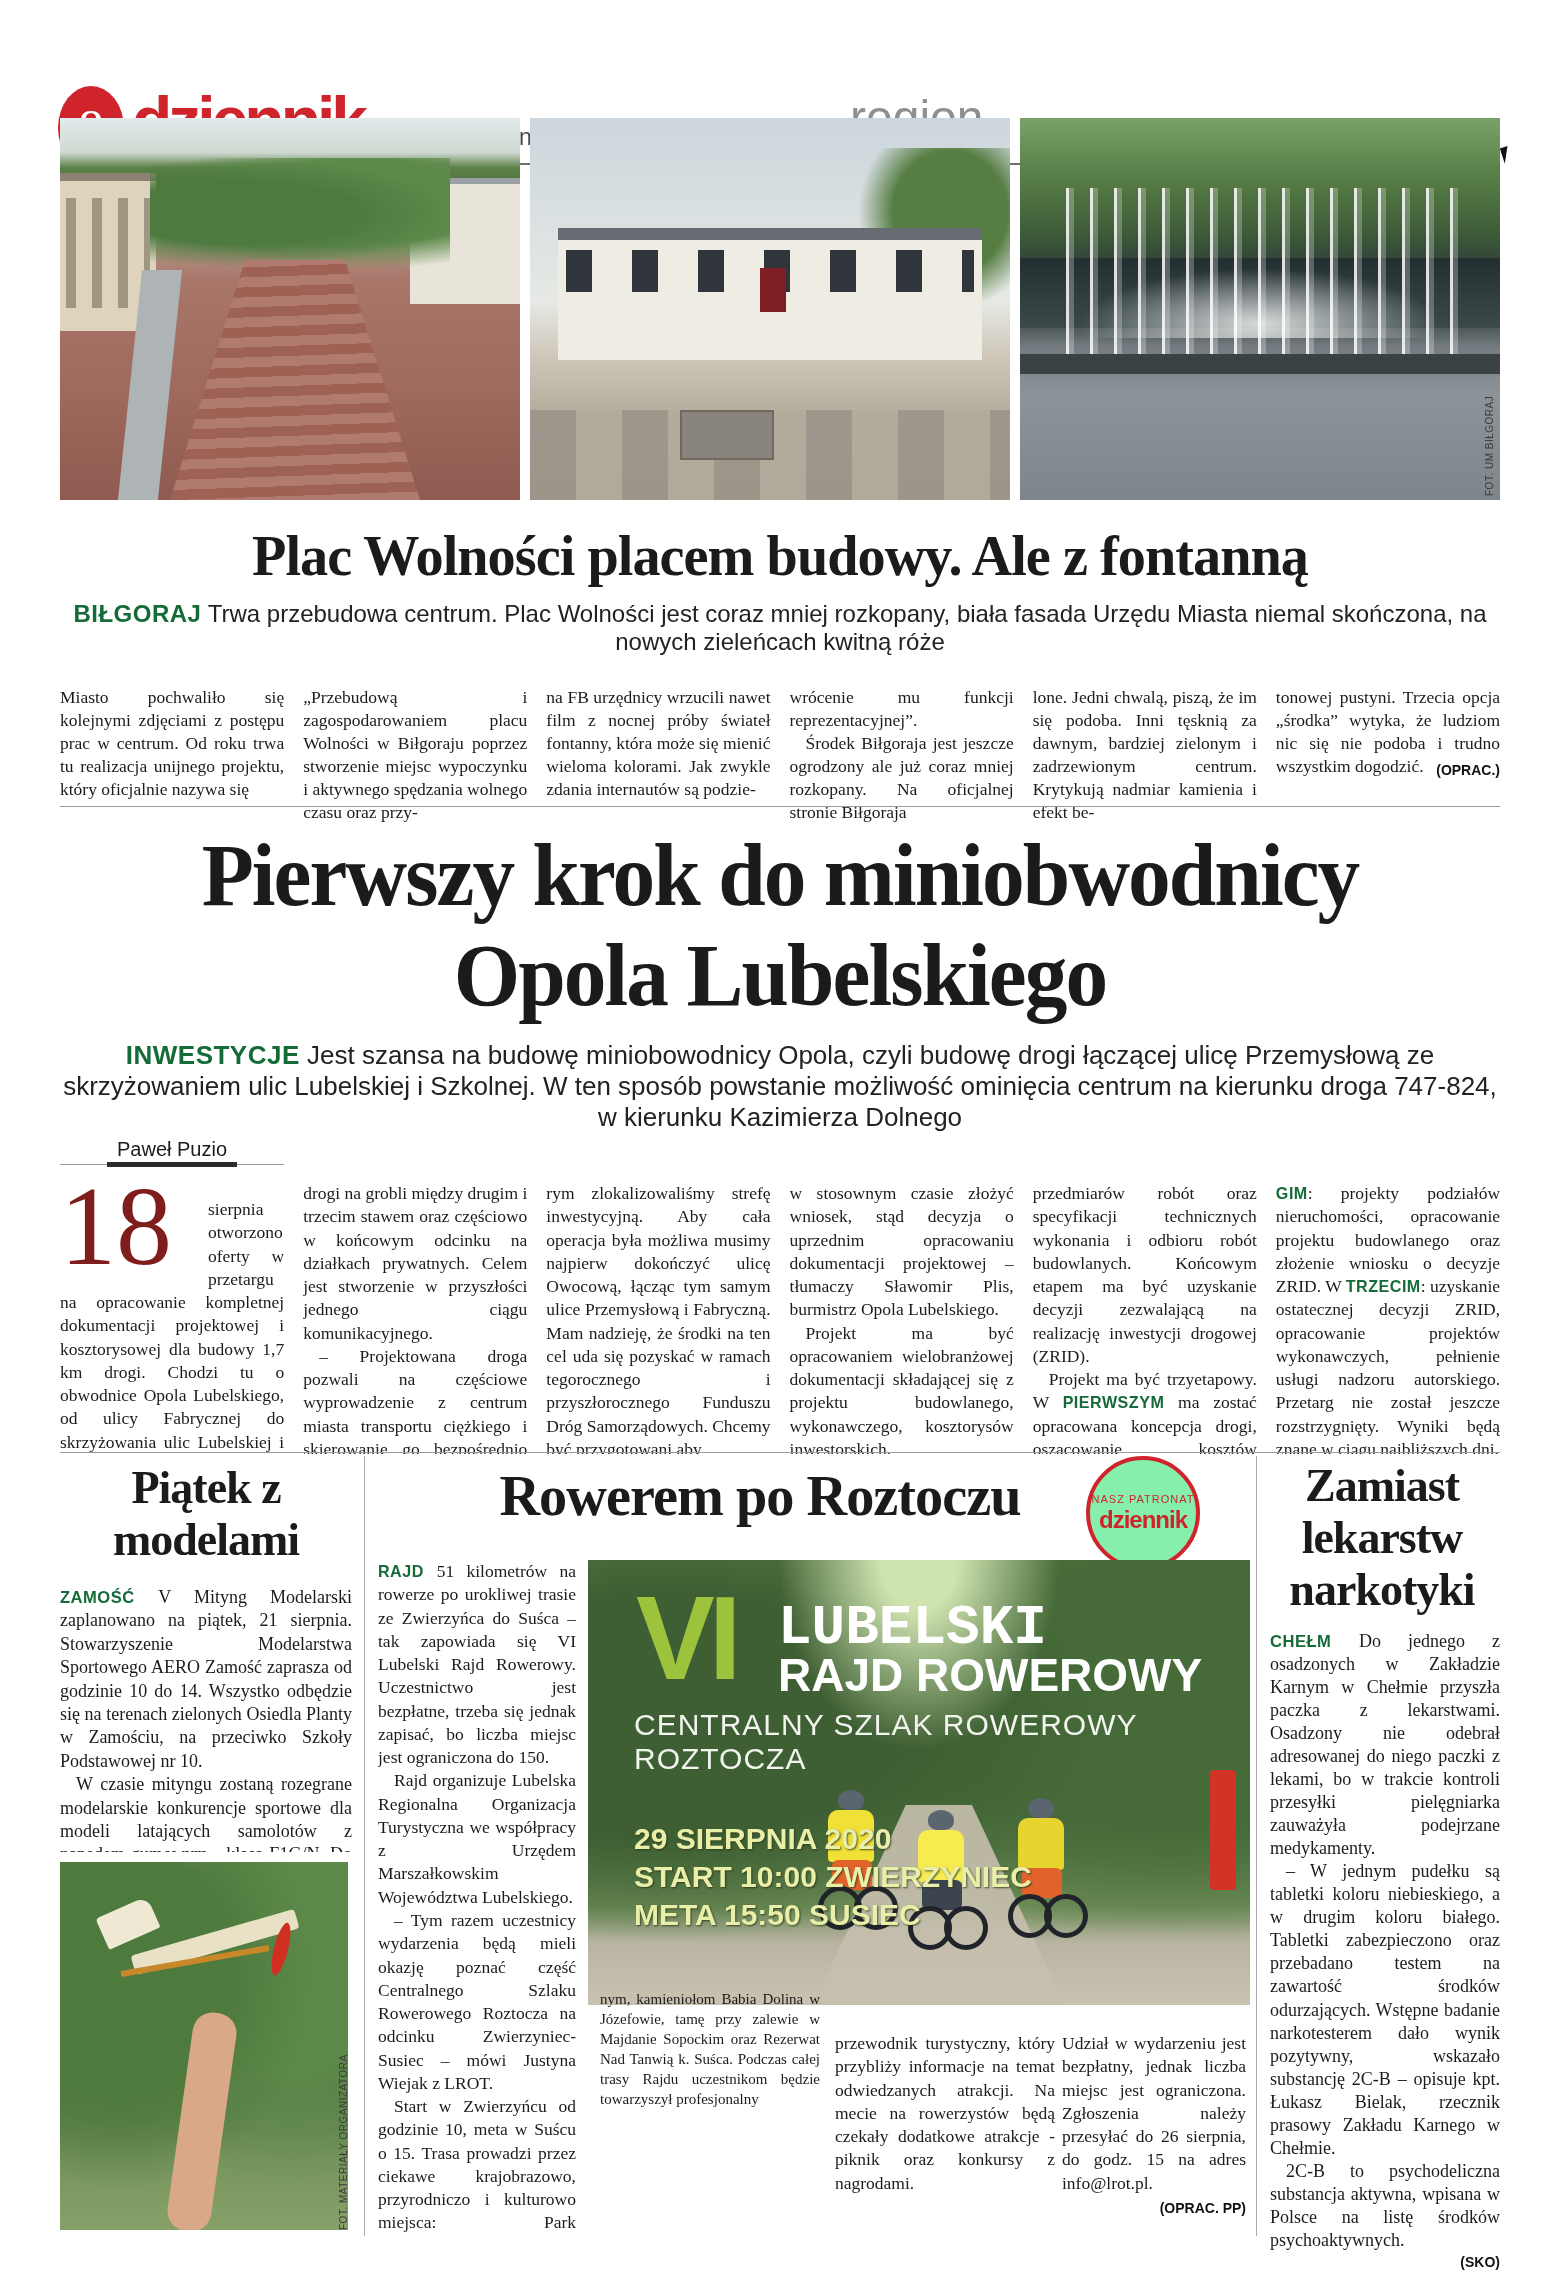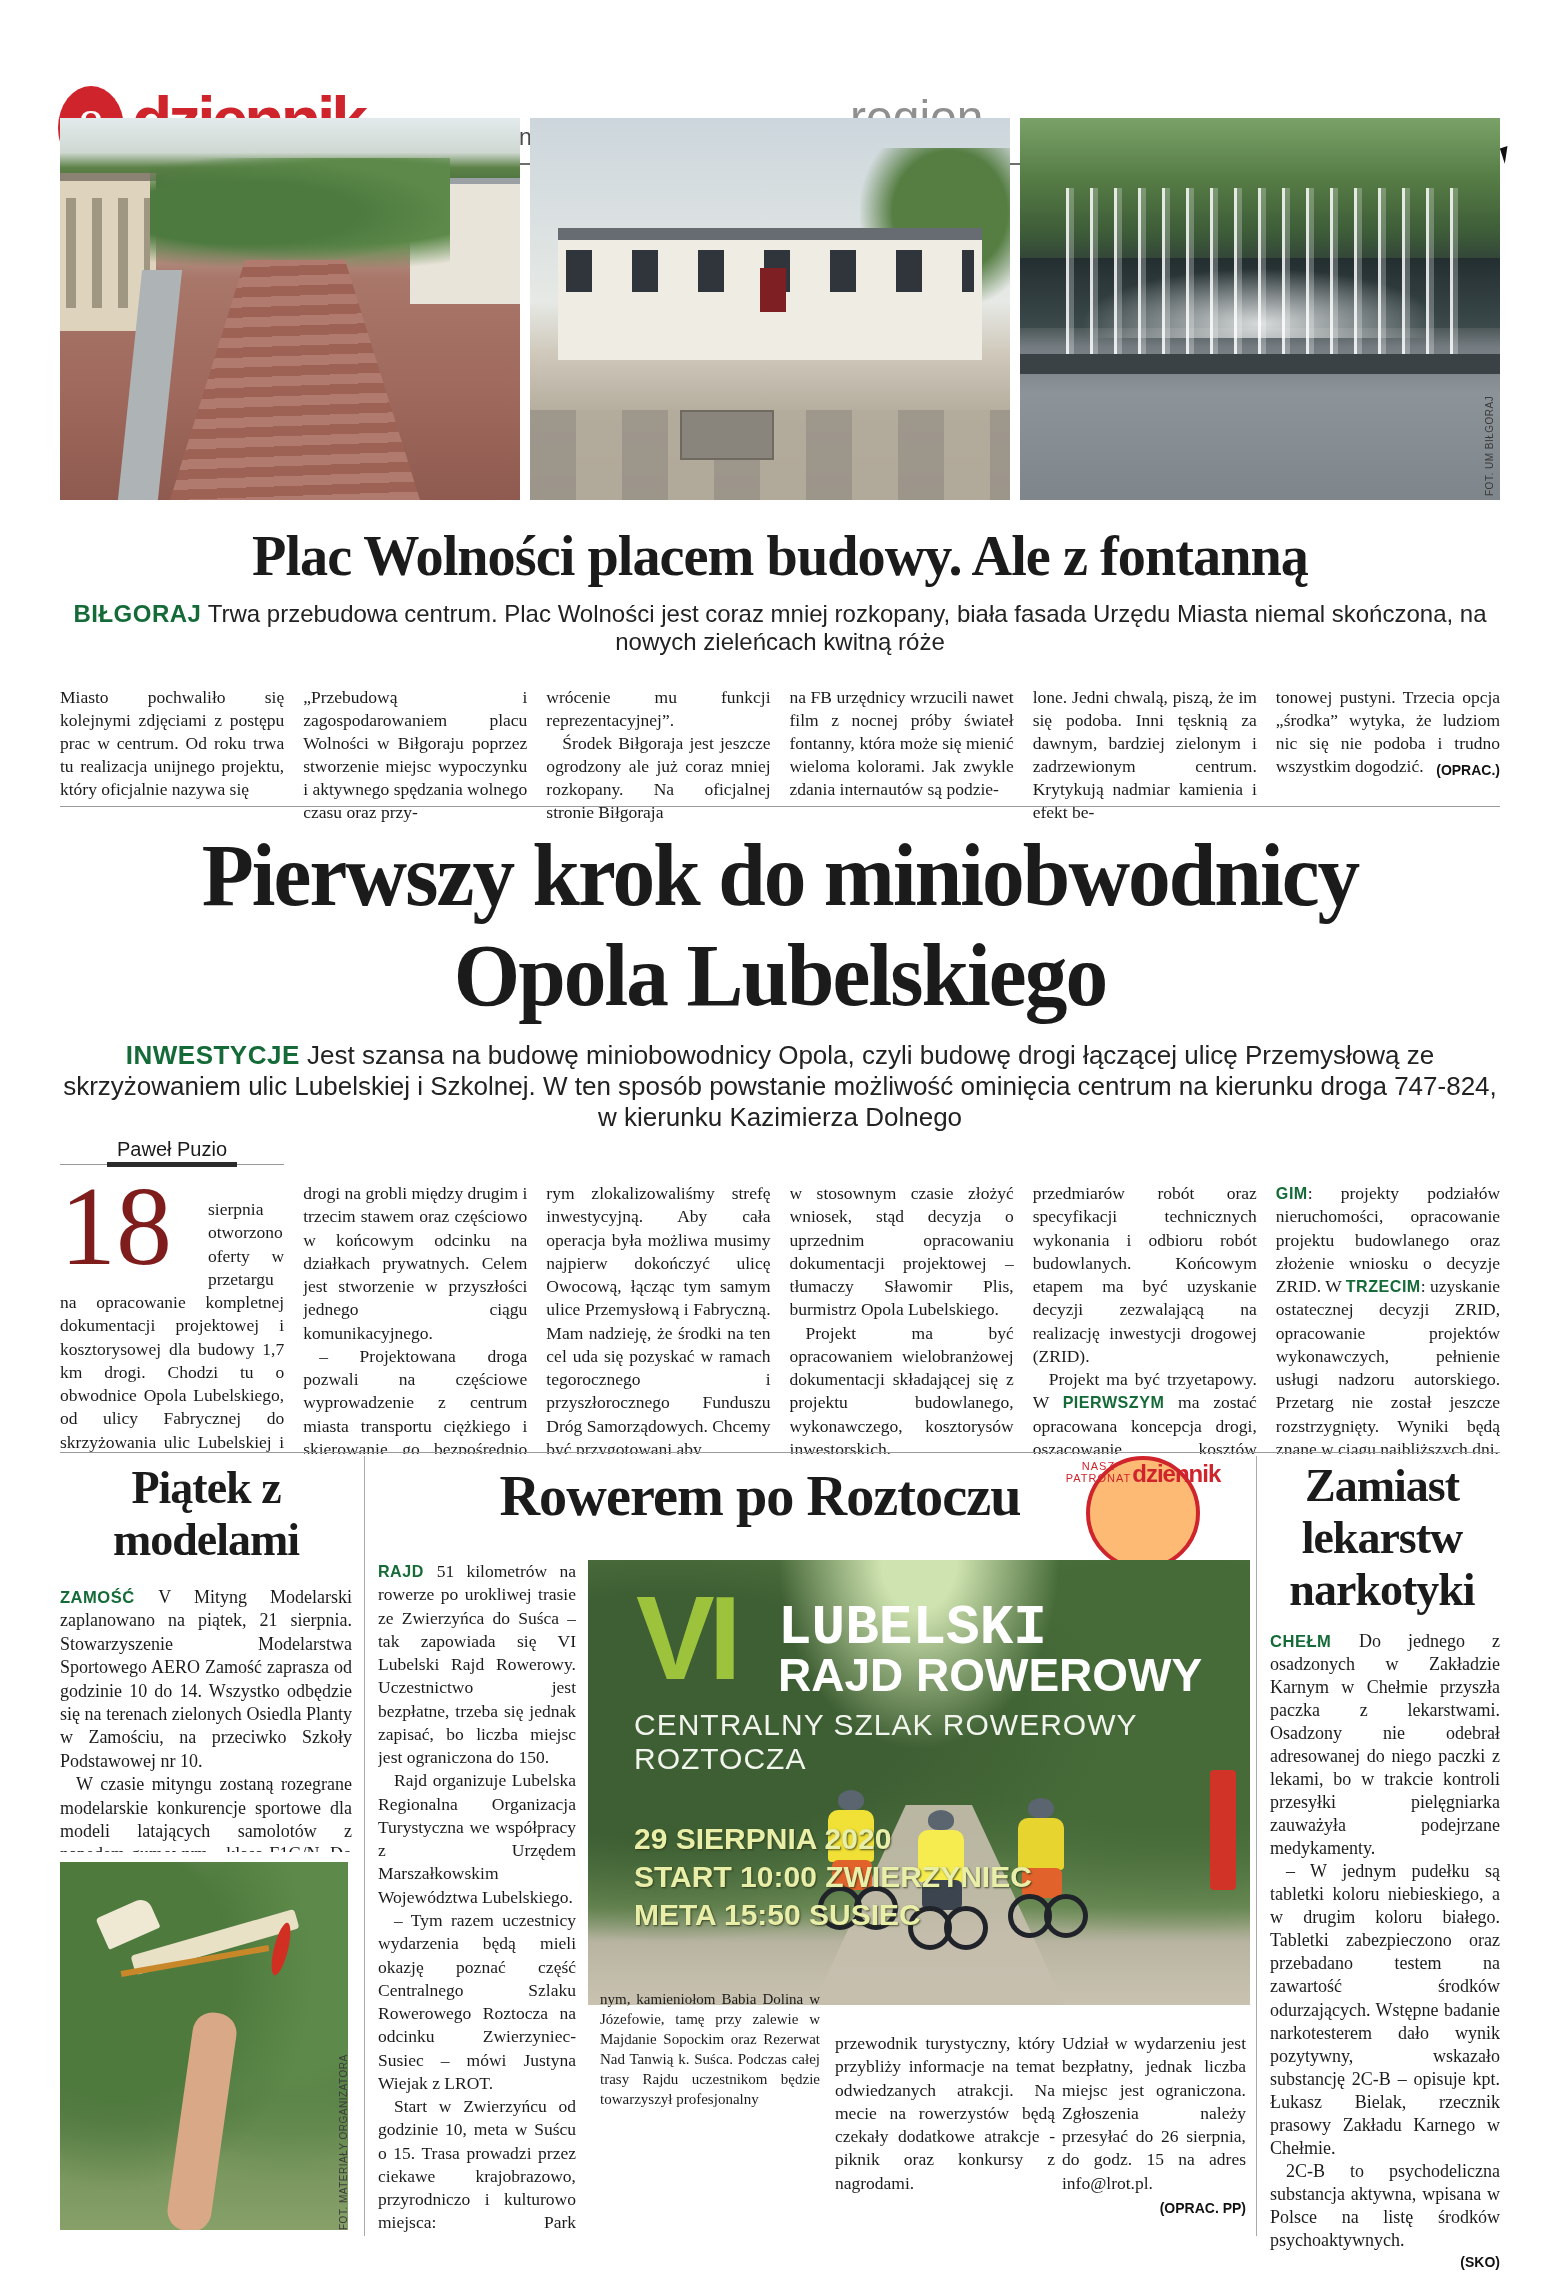"wrócenie mu funkcji reprezentacyjnej”." div.col { order: before "na FB urzędnicy wrzucili nawet" -> after "na FB urzędnicy wrzucili nawet" }
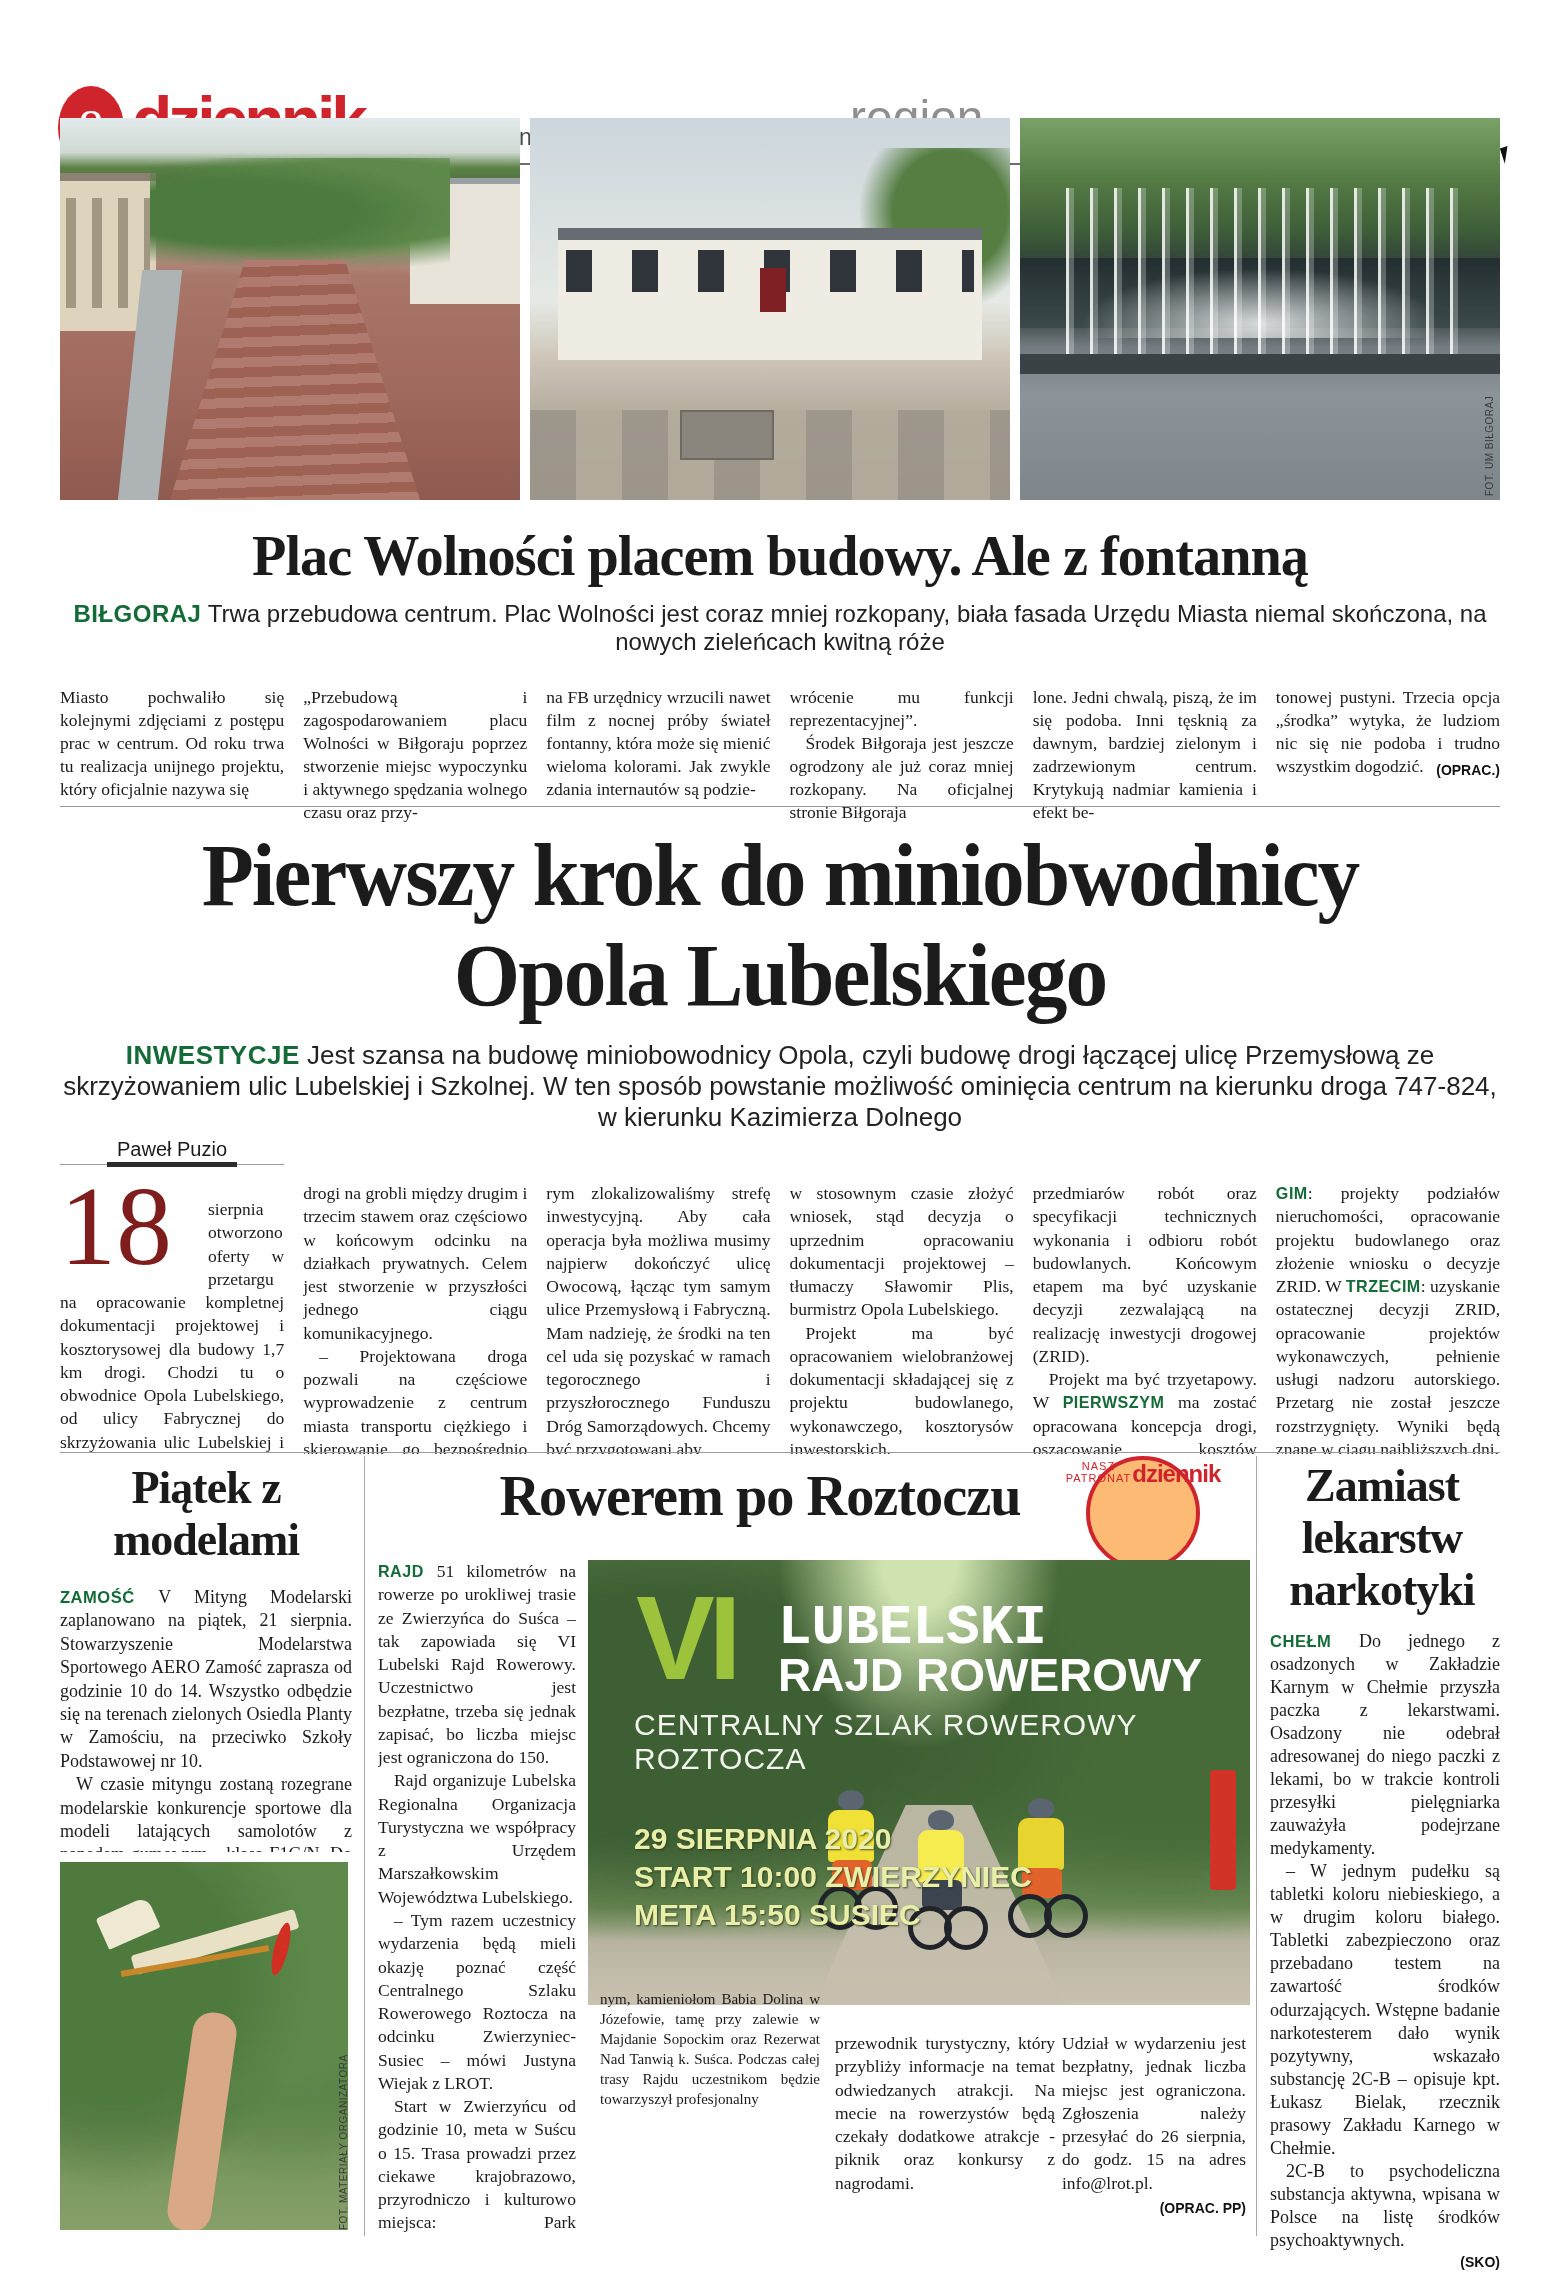"NASZ PATRONAT" .badge { background: #fdba74 -> #86efac; flex-direction: none -> column }
